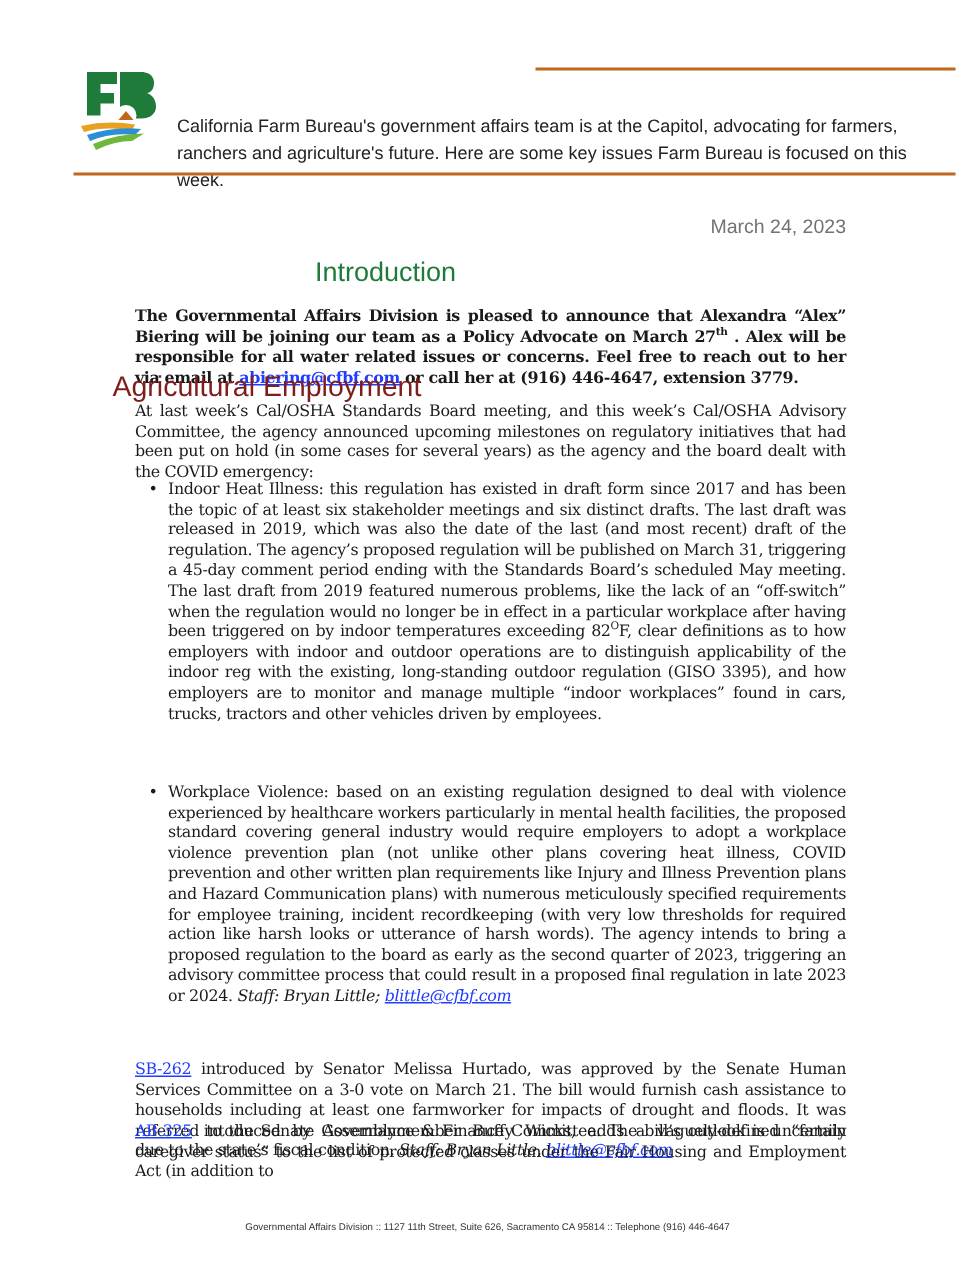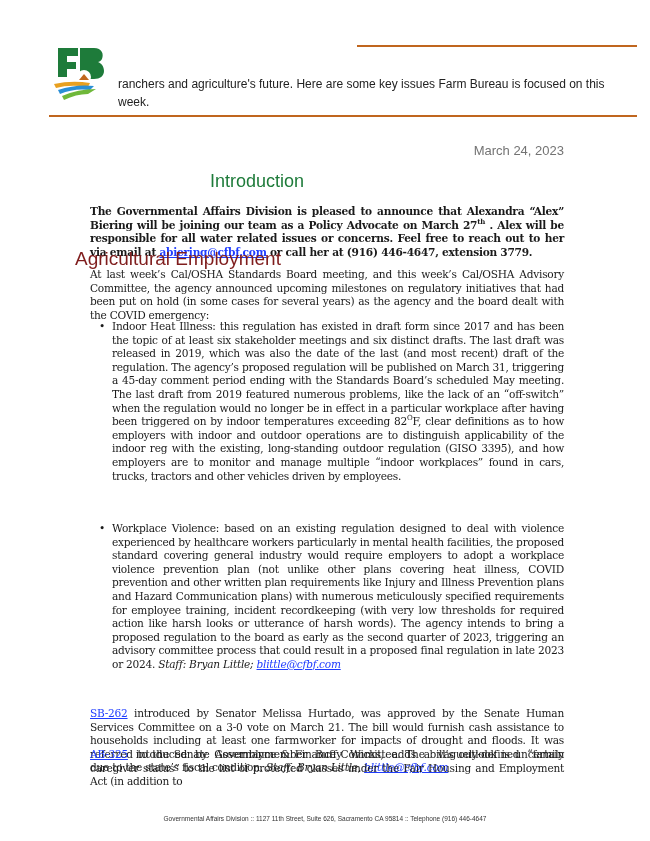"California Farm Bureau's government" div { html: none -> <div>California Farm Bureau's government affairs team is at the Capitol, advocating for farmers,</div> }
